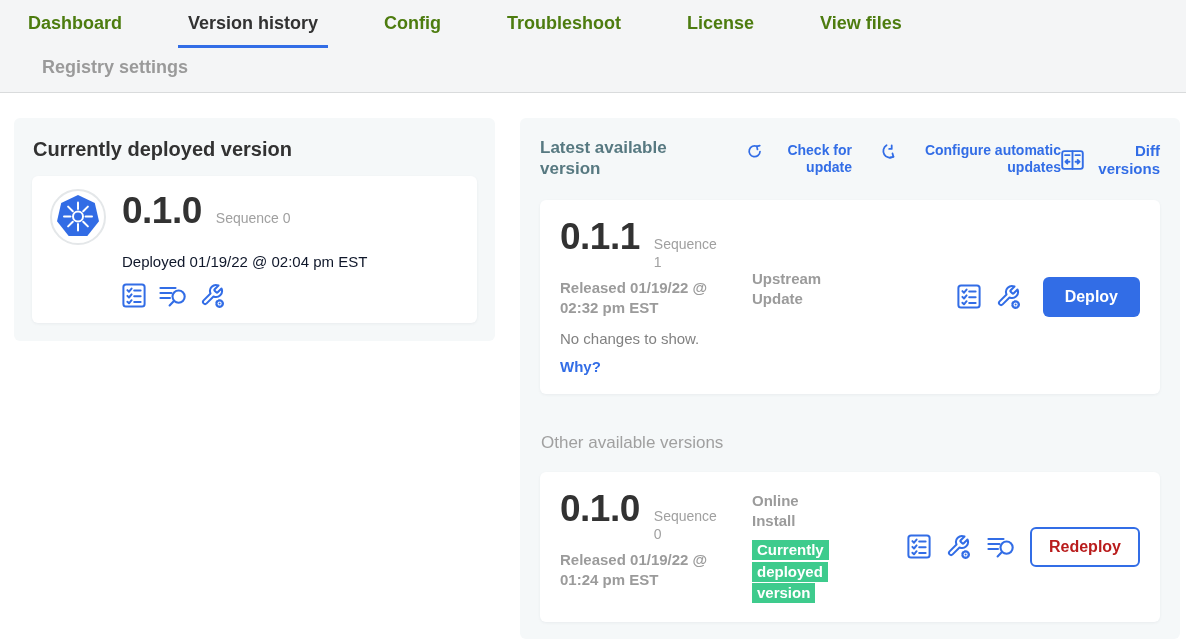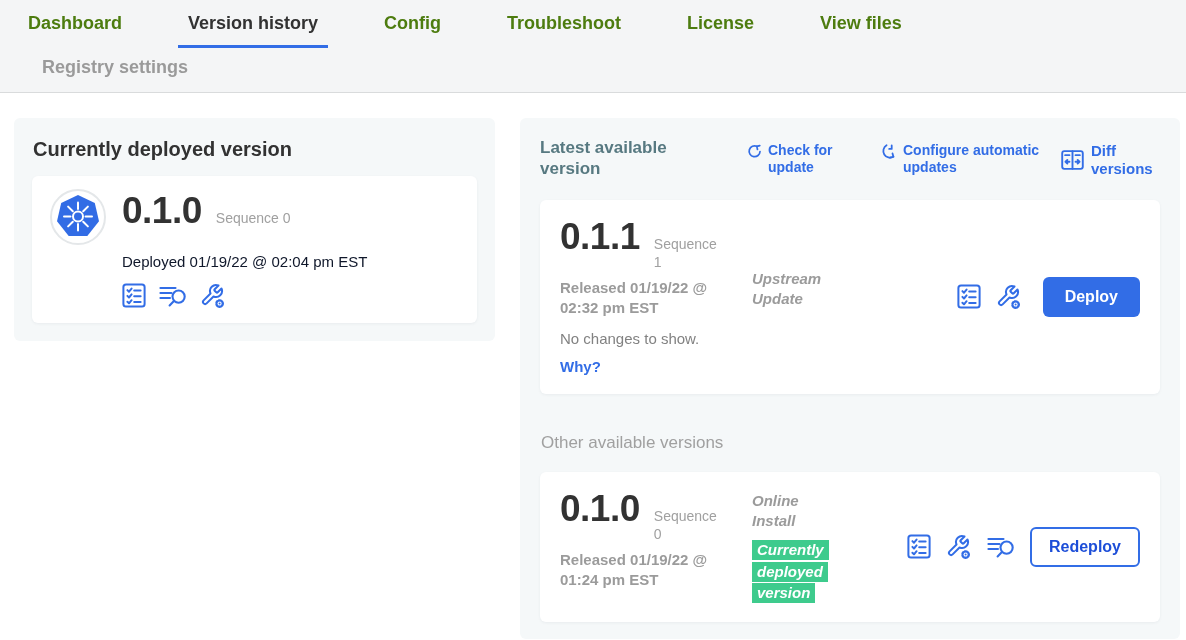"Check for update" .rp-actions { text-align: none -> right }
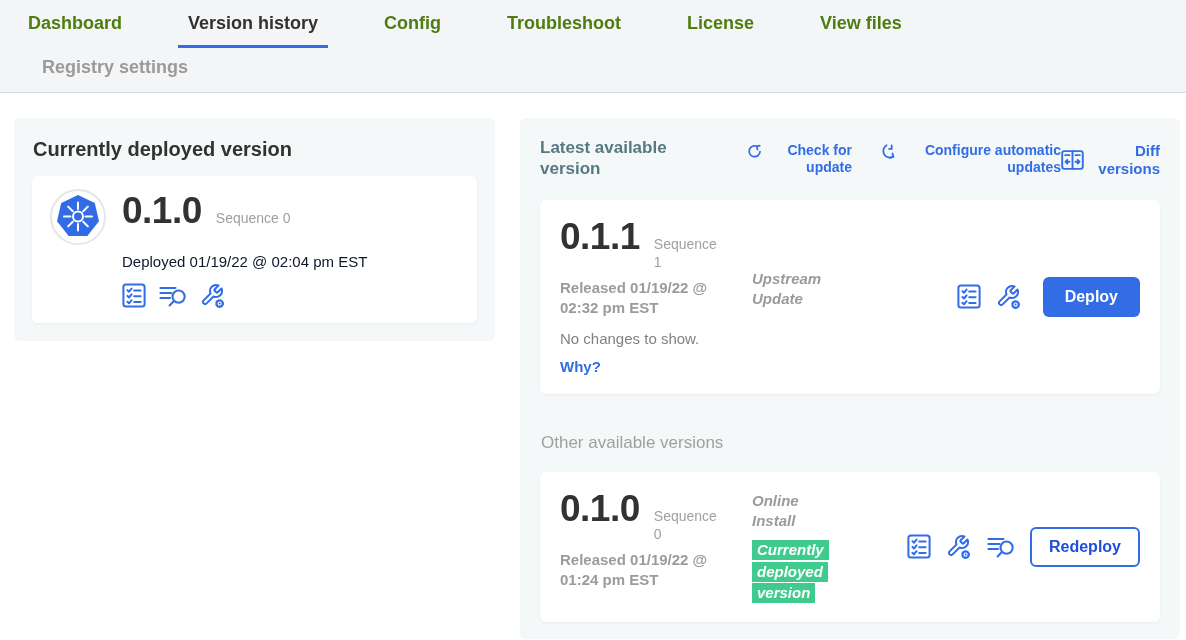"Upstream Update" .vcol-source { font-style: italic -> none }
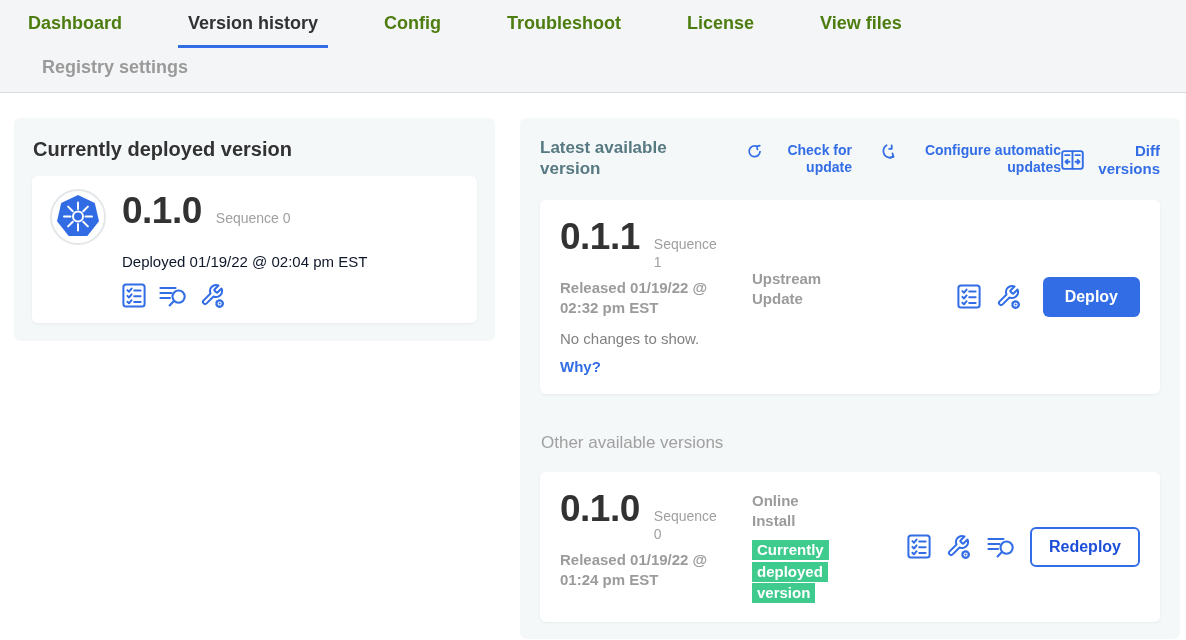"Redeploy" .btn-outline { color: #1d4ed8 -> #b91c1c }
